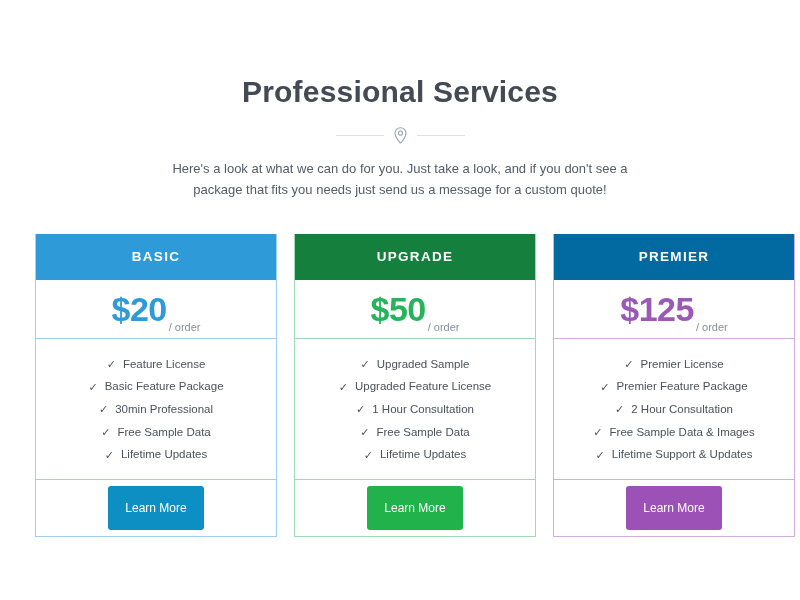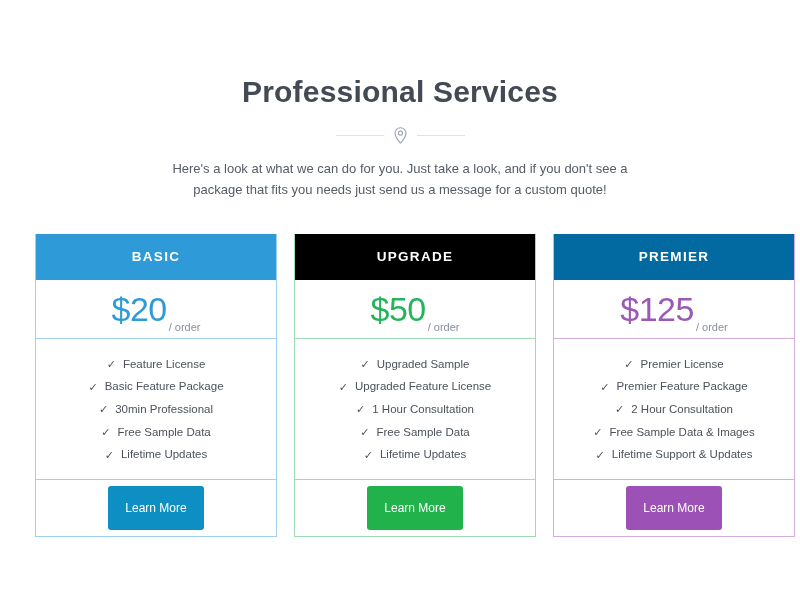"UPGRADE" div.card-head { background: #000000 -> #15803d }
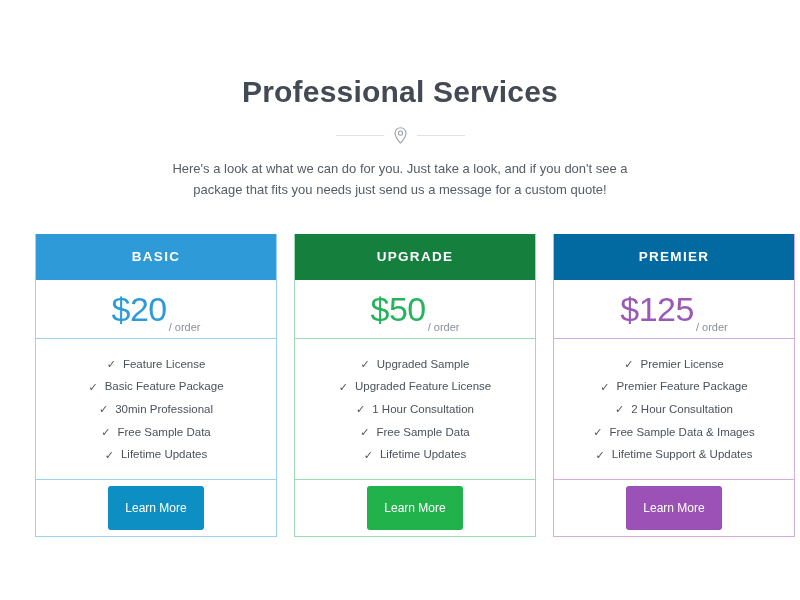"$20" .price-amount { font-weight: normal -> bold }
